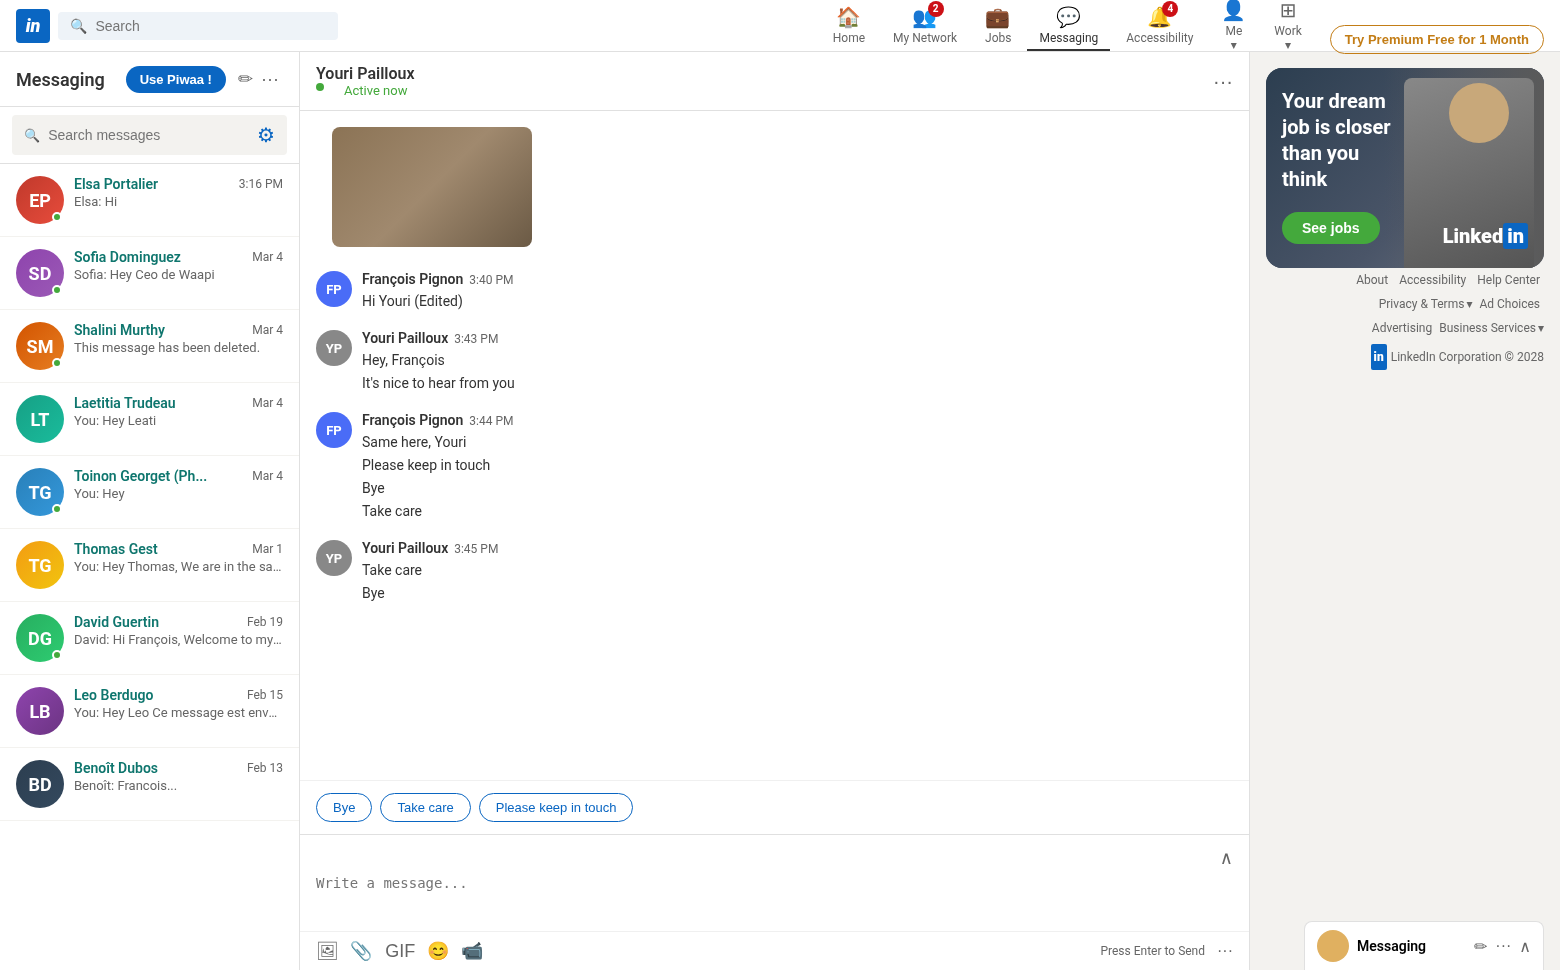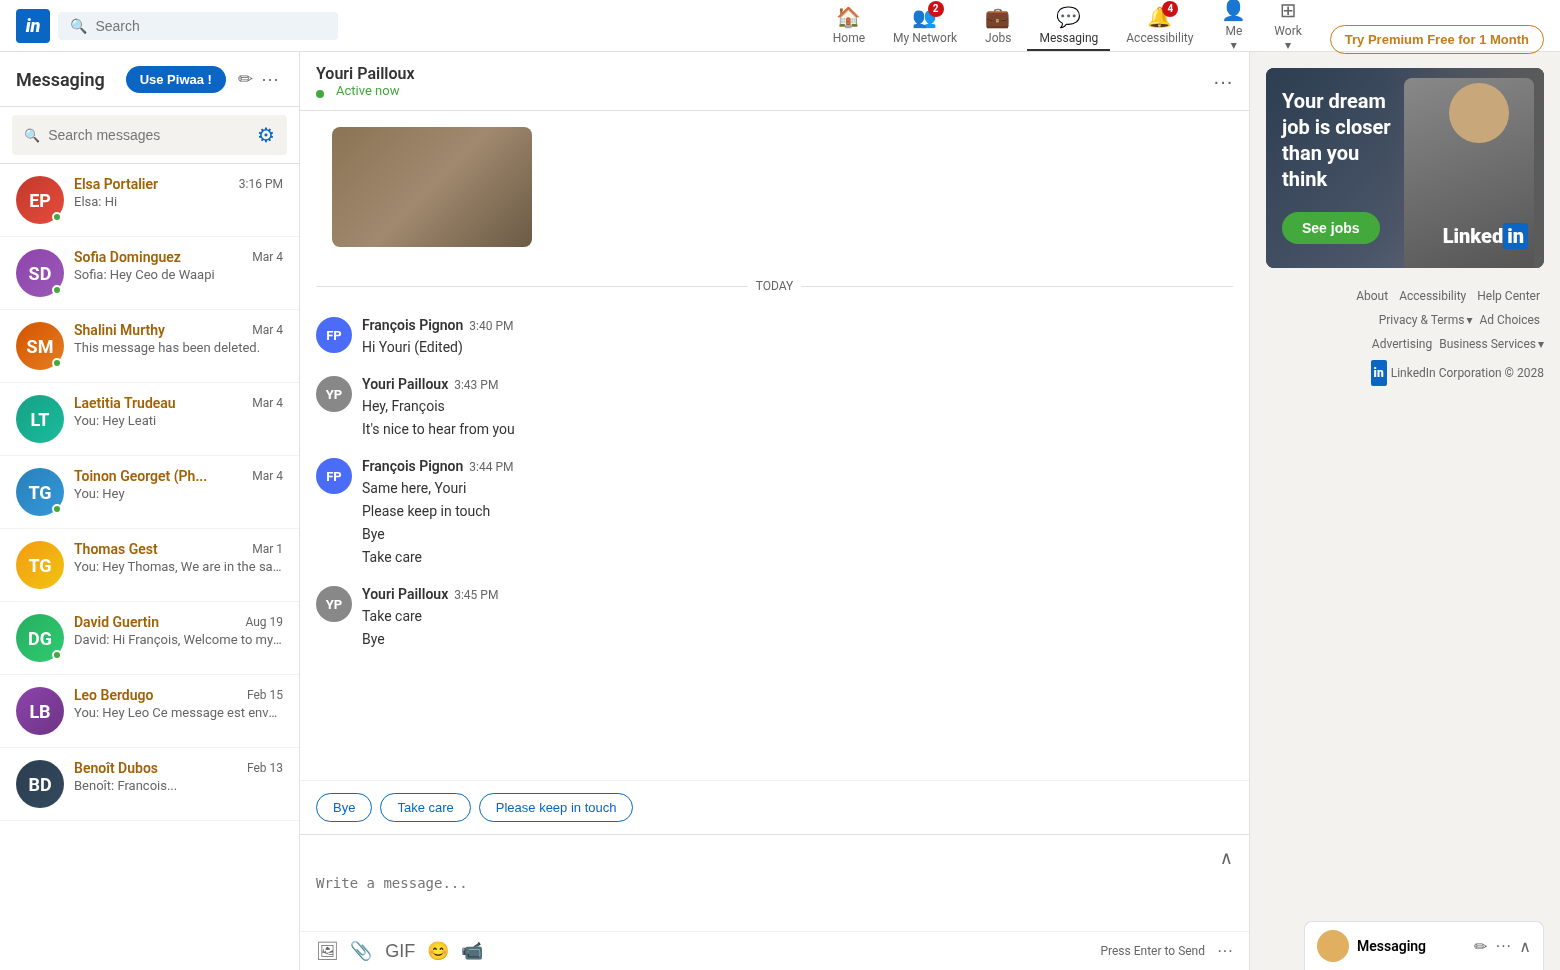"Active now" .chat-contact-status { align-items: flex-end -> flex-start; gap: 12px -> 20px }
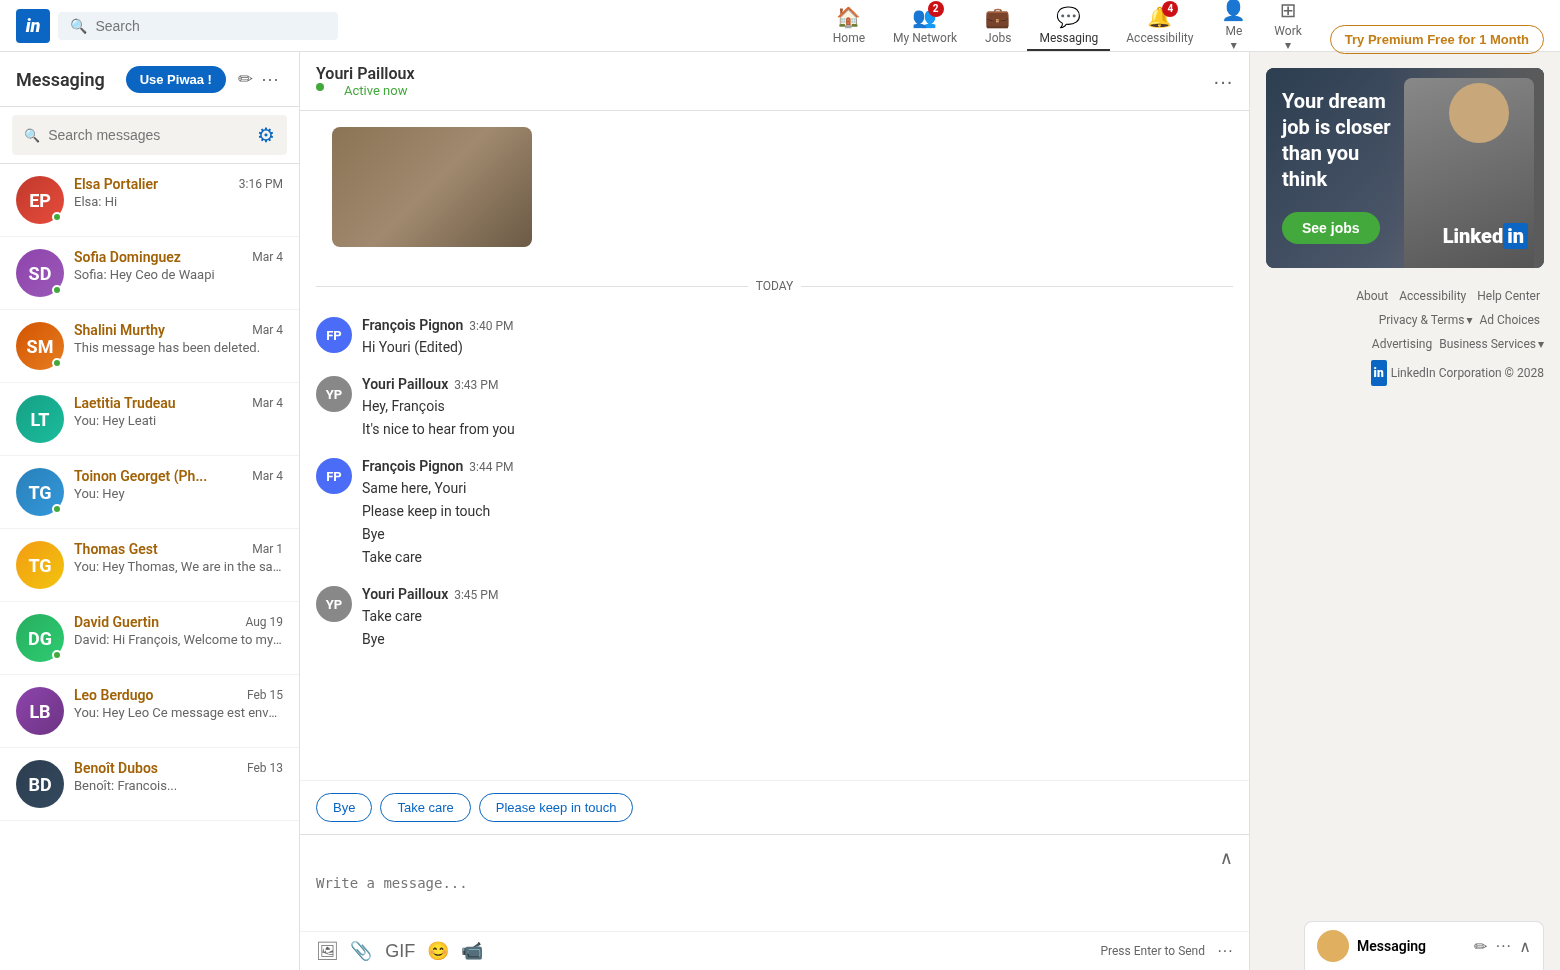"Your dream" .ad-card { border-radius: 8px -> 16px; margin-bottom: 16px -> none }
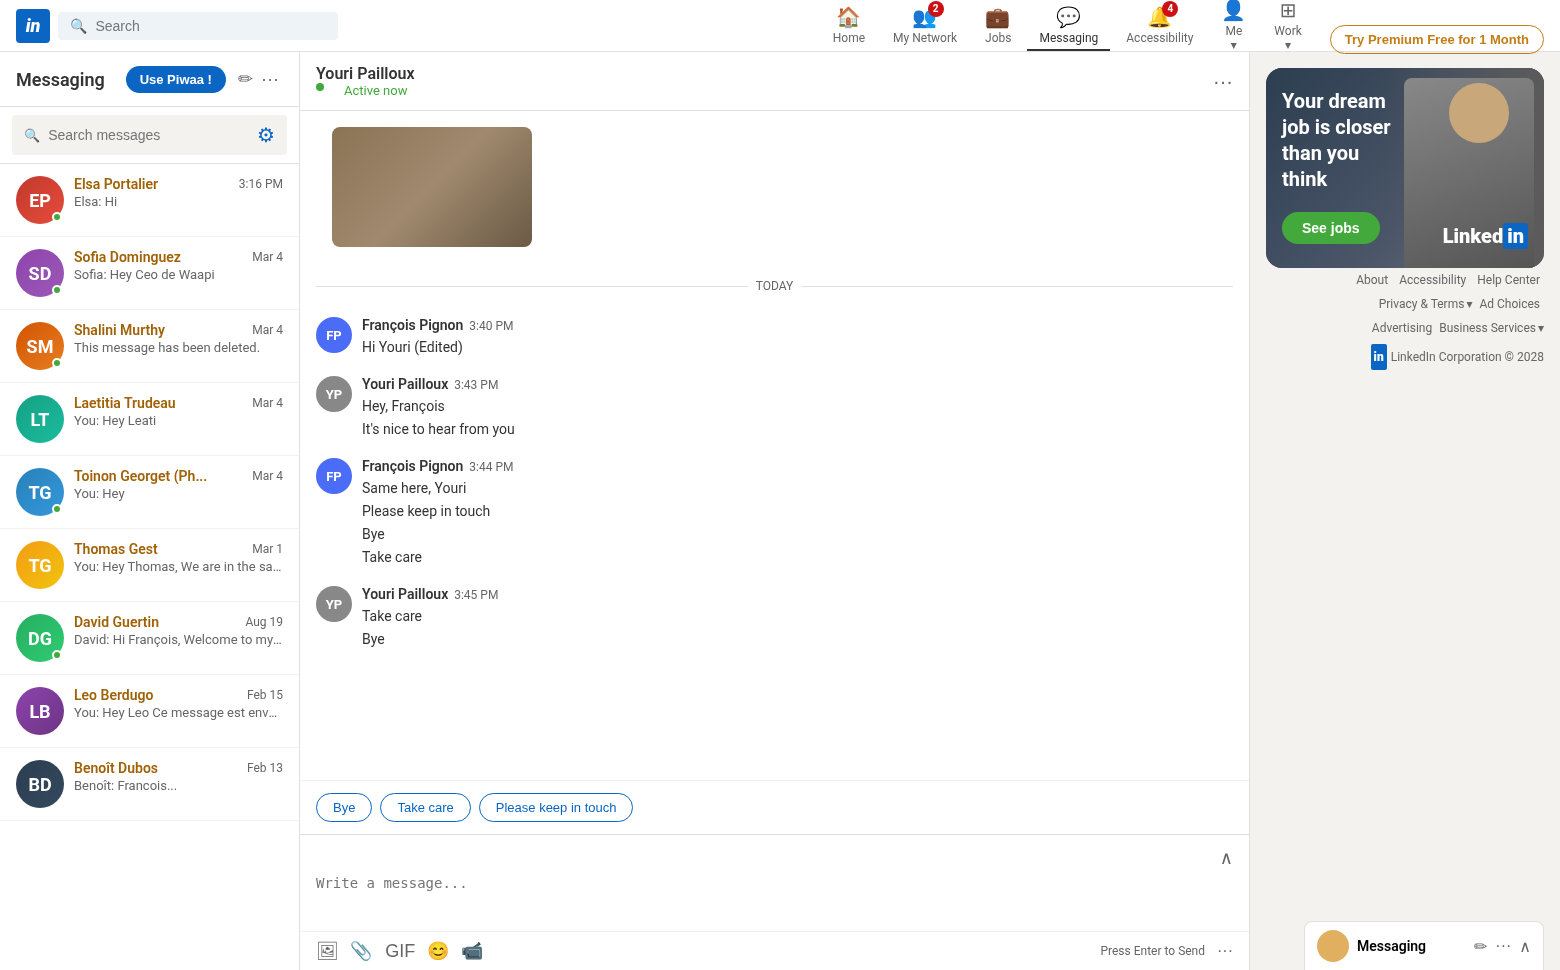"Elsa Portalier" .conv-name { color: #a16207 -> #0f766e }
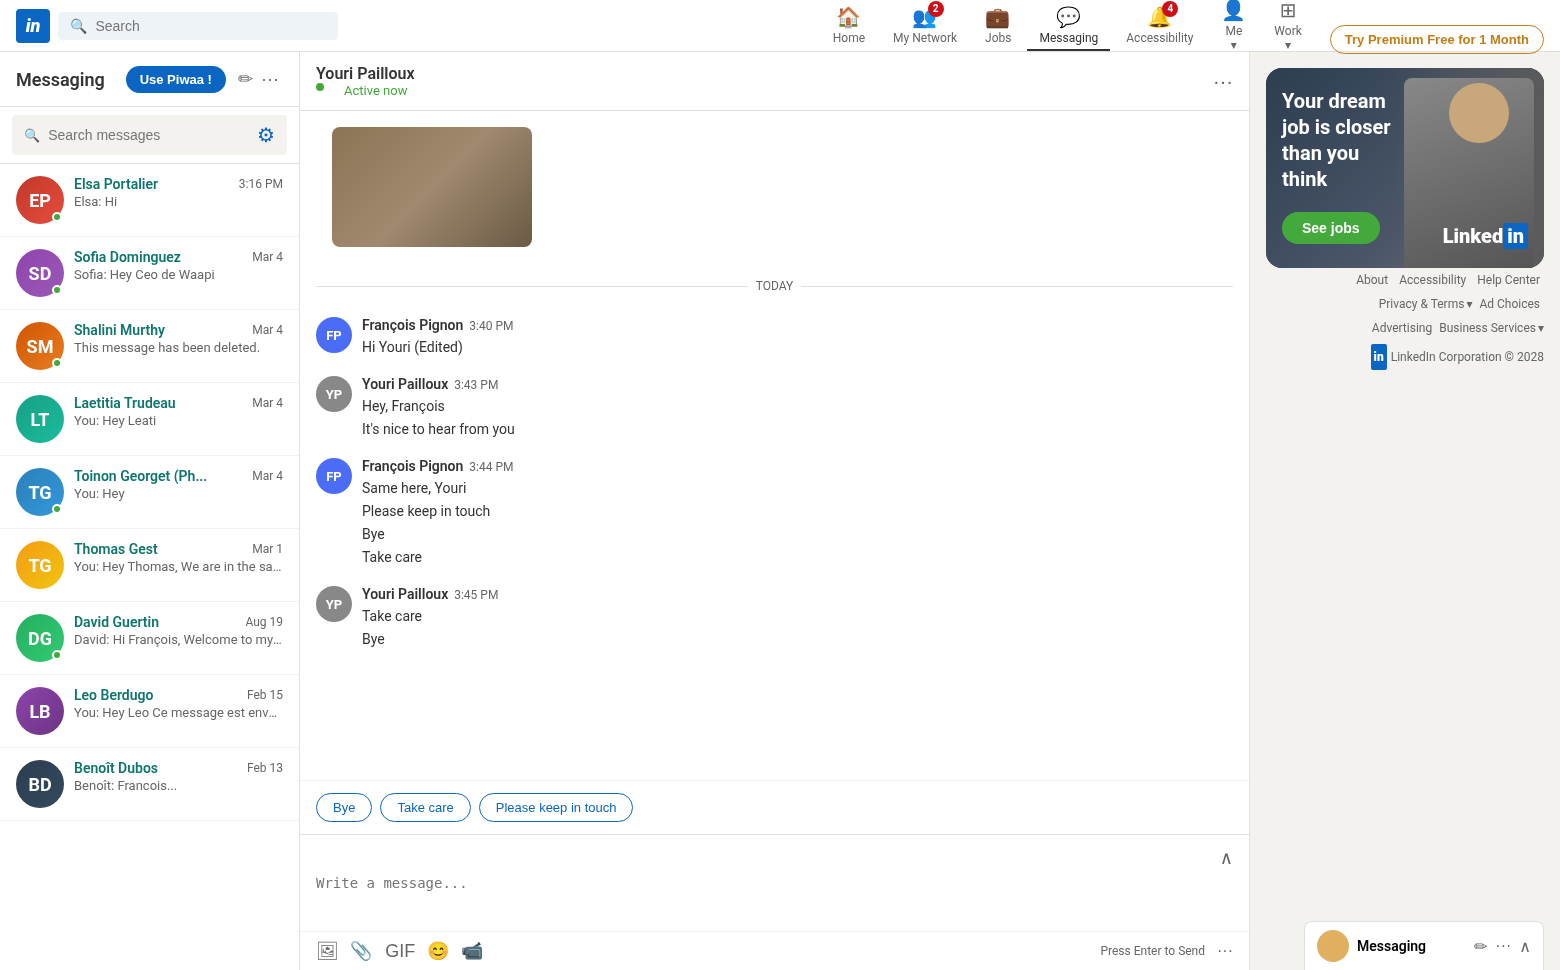"TODAY" div.today-divider { html: <div> <span>TODAY</span> </div> -> none }
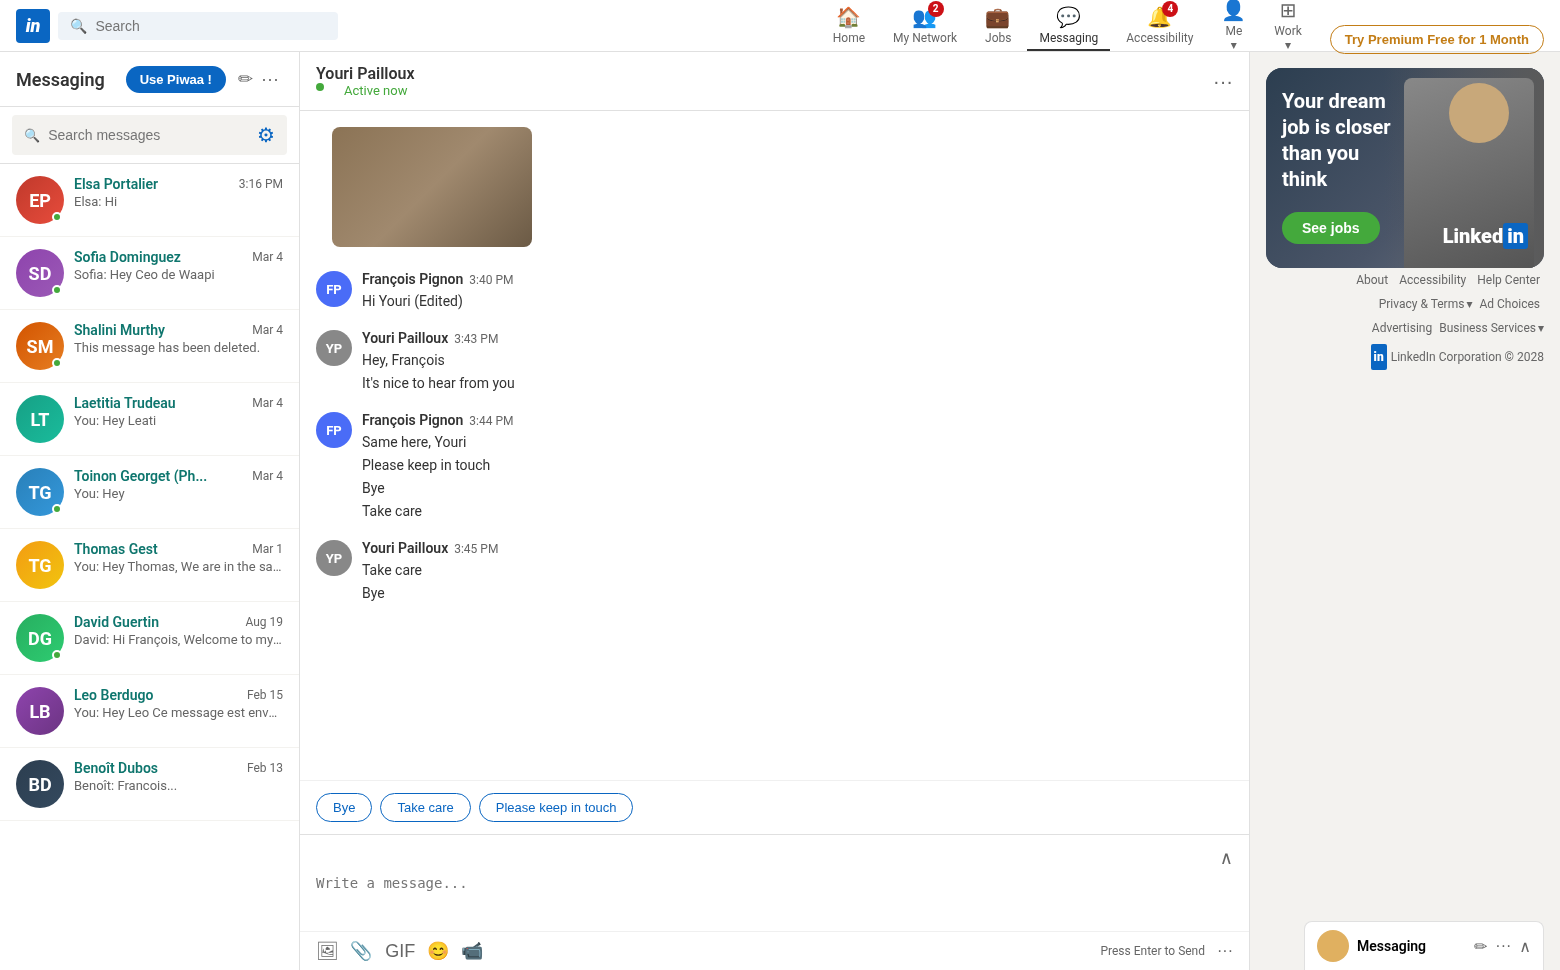"Aug 19" span.conv-time { text: Aug -> Feb }
